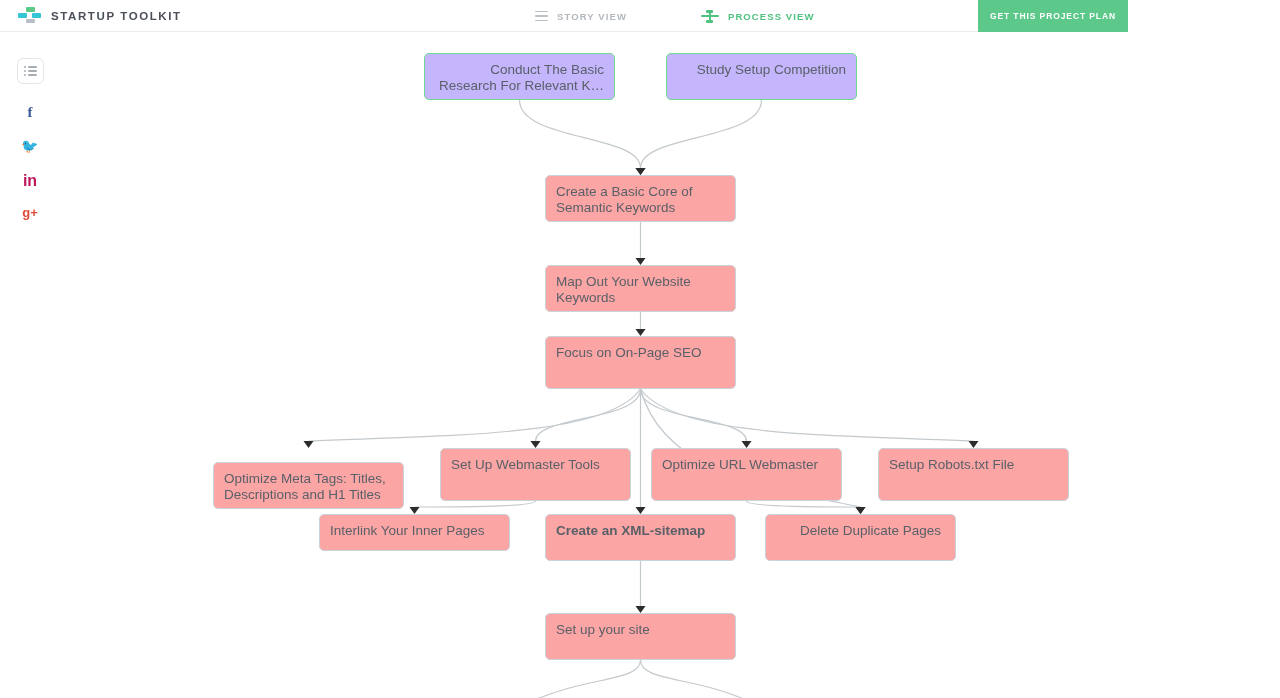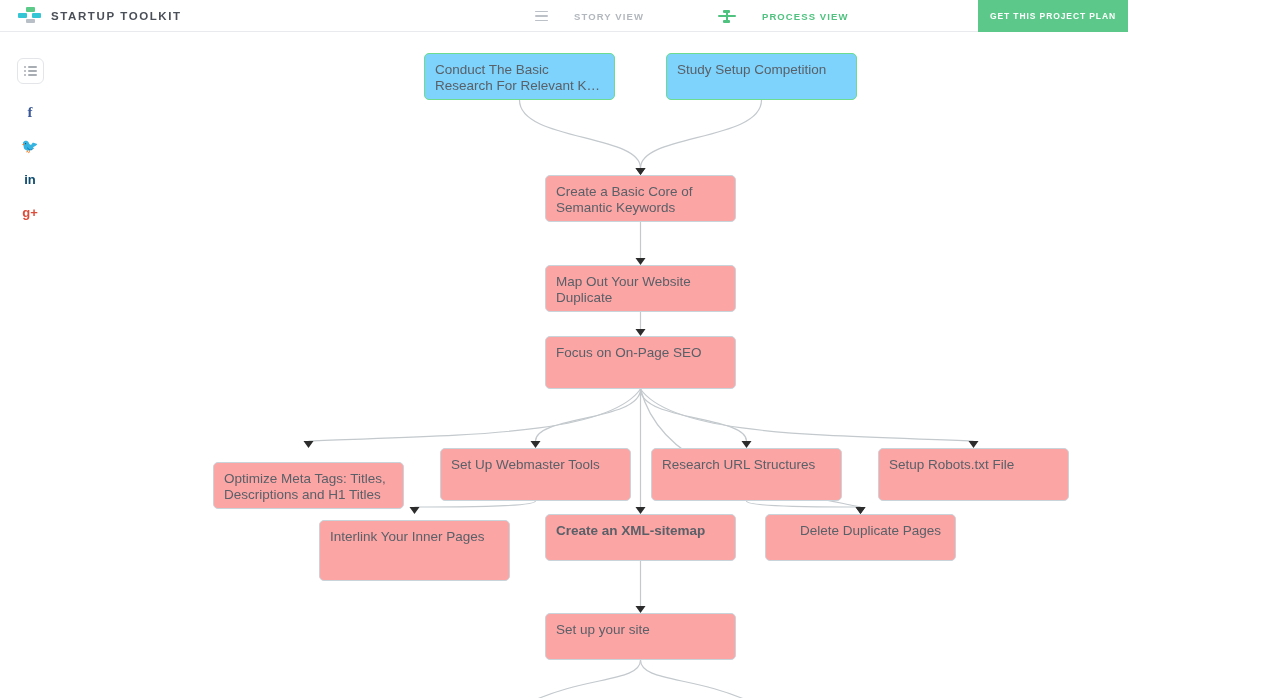"STORY VIEW" .nav-item { gap: 26px -> 9px }
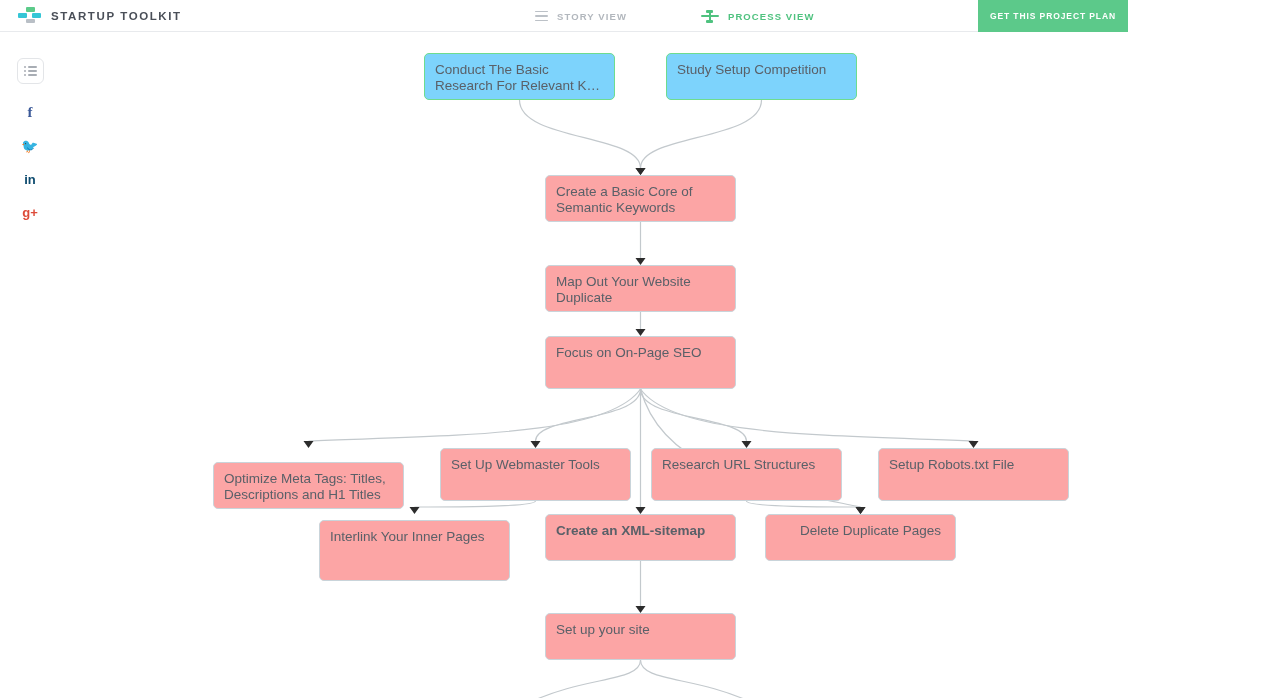"Conduct The Basic" .node.green { background: #7dd3fc -> #c4b5fd; text-align: none -> right }
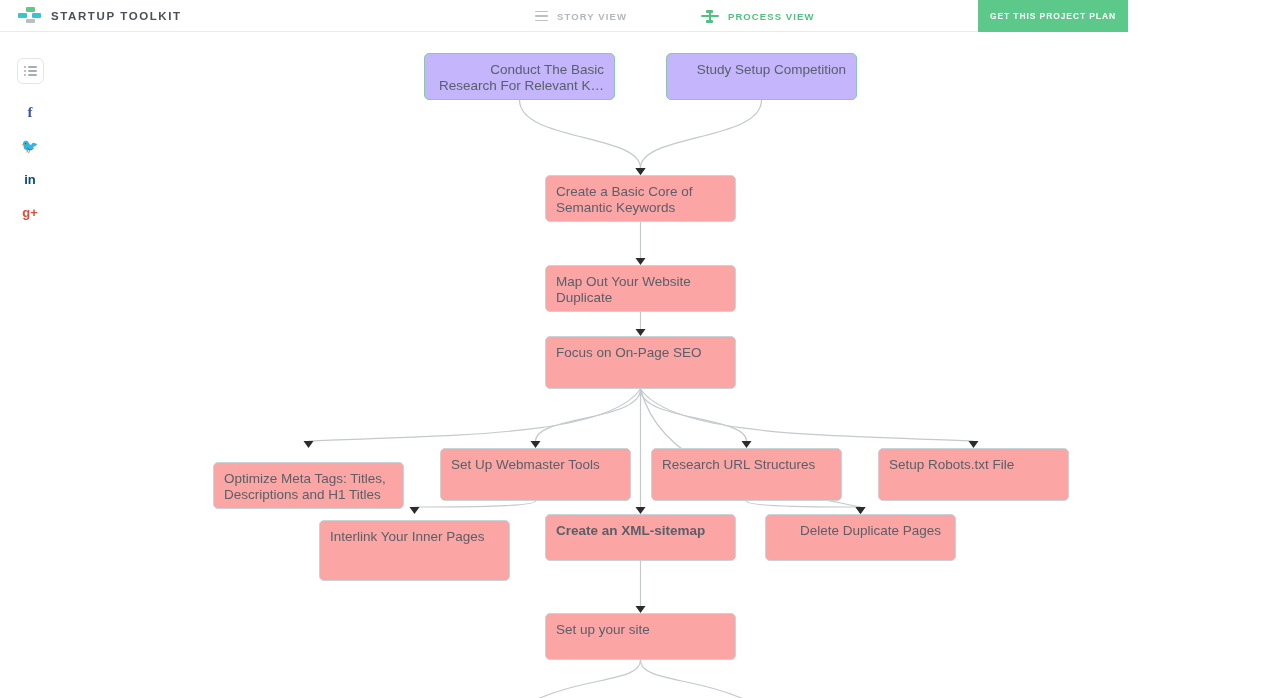"in" .s-in { color: #0c4a6e -> #be185d; font-size: 13px -> 16px }
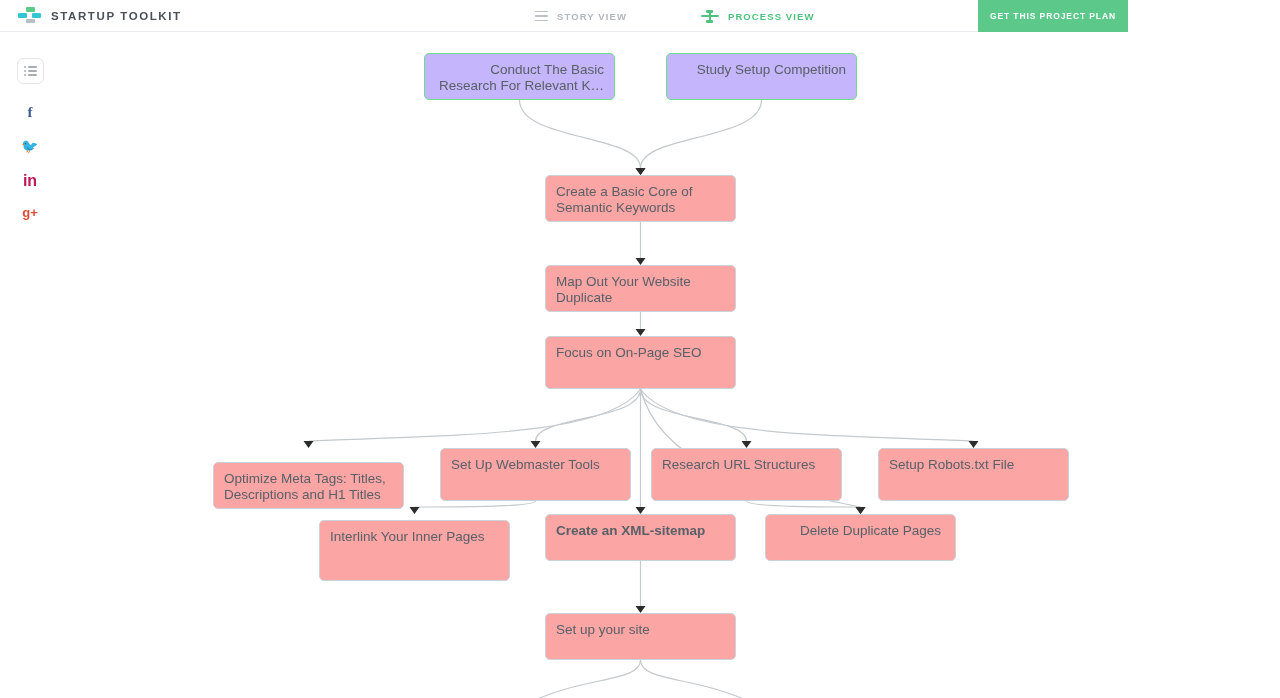"Map Out Your Website" div.node-label { text: Duplicate -> Keywords }
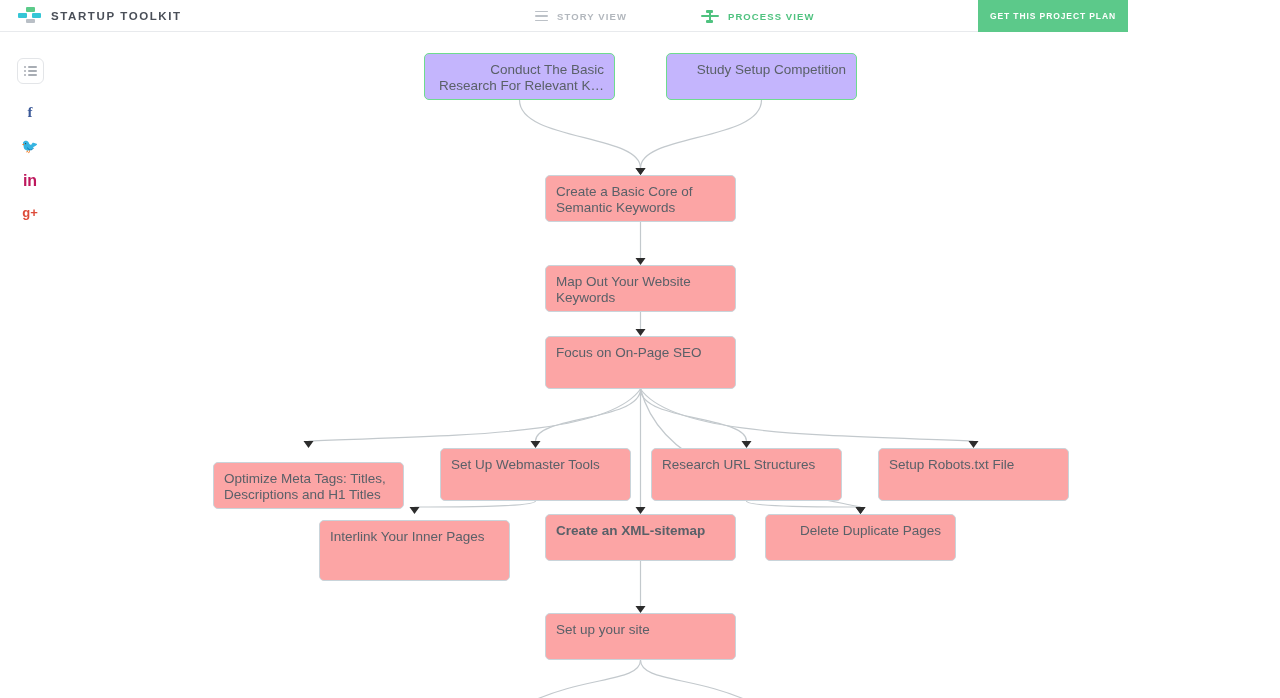"Research URL Structures" div.node-label { text: Research URL Structures -> Optimize URL Webmaster }
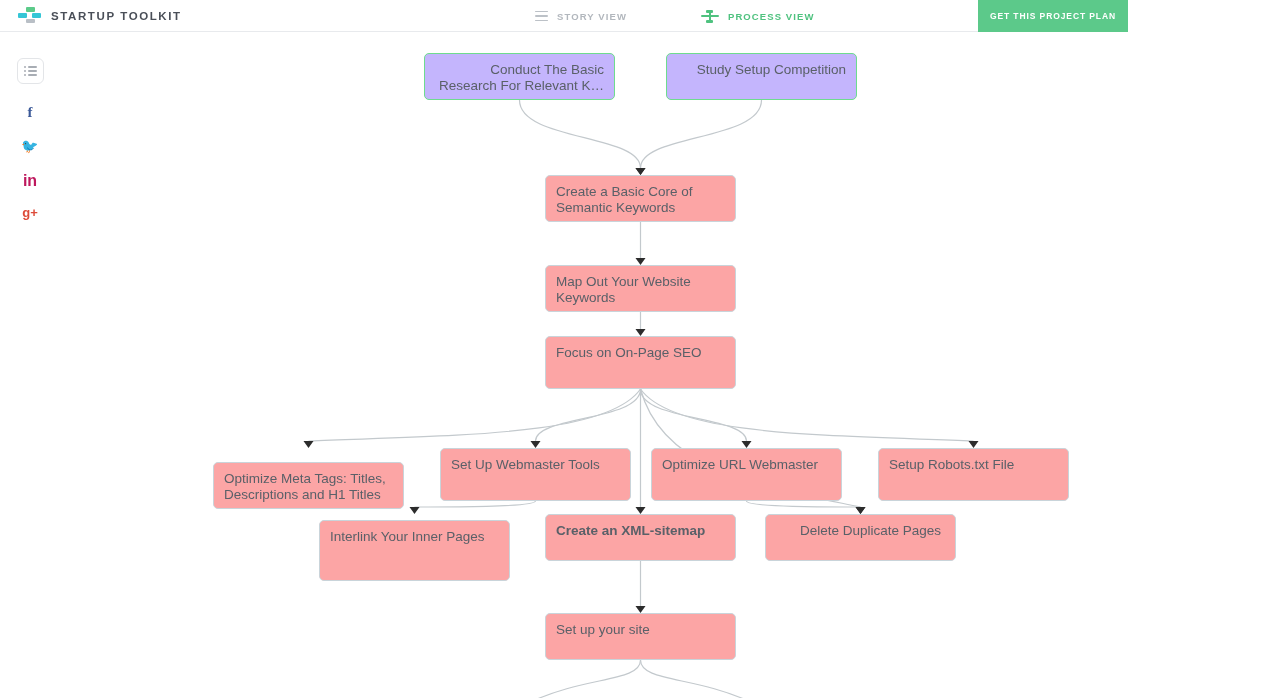"Interlink Your Inner Pages" div.node { height: 61px -> 37px; margin-top: 6px -> none }
